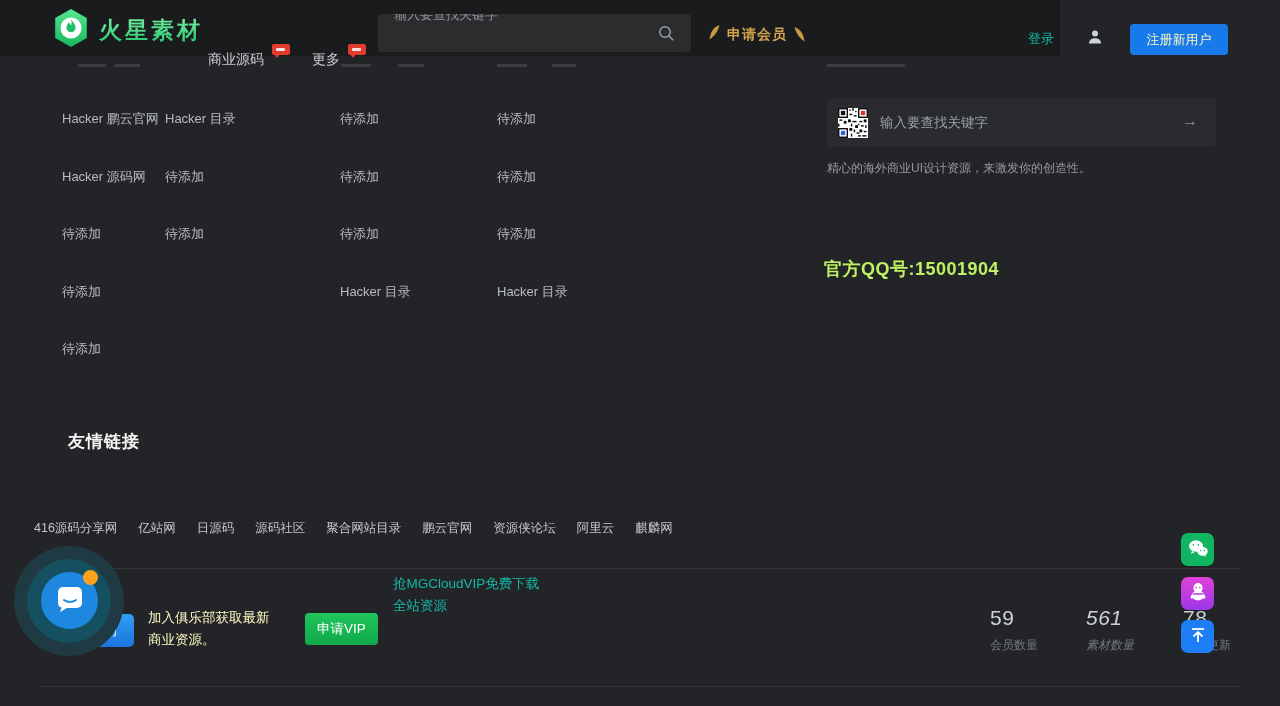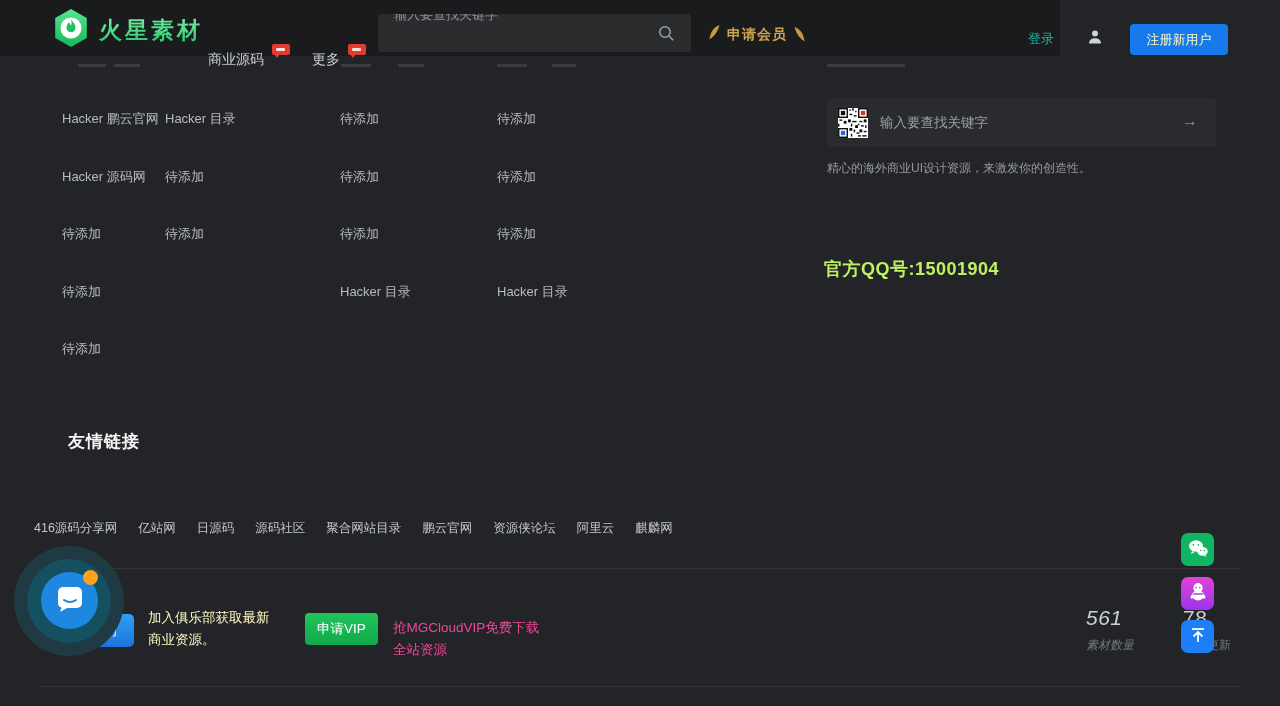"抢MGCloudVIP免费下载全站资源" .vip-text { color: #ec4899 -> #14b8a6; top: 617px -> 573px }
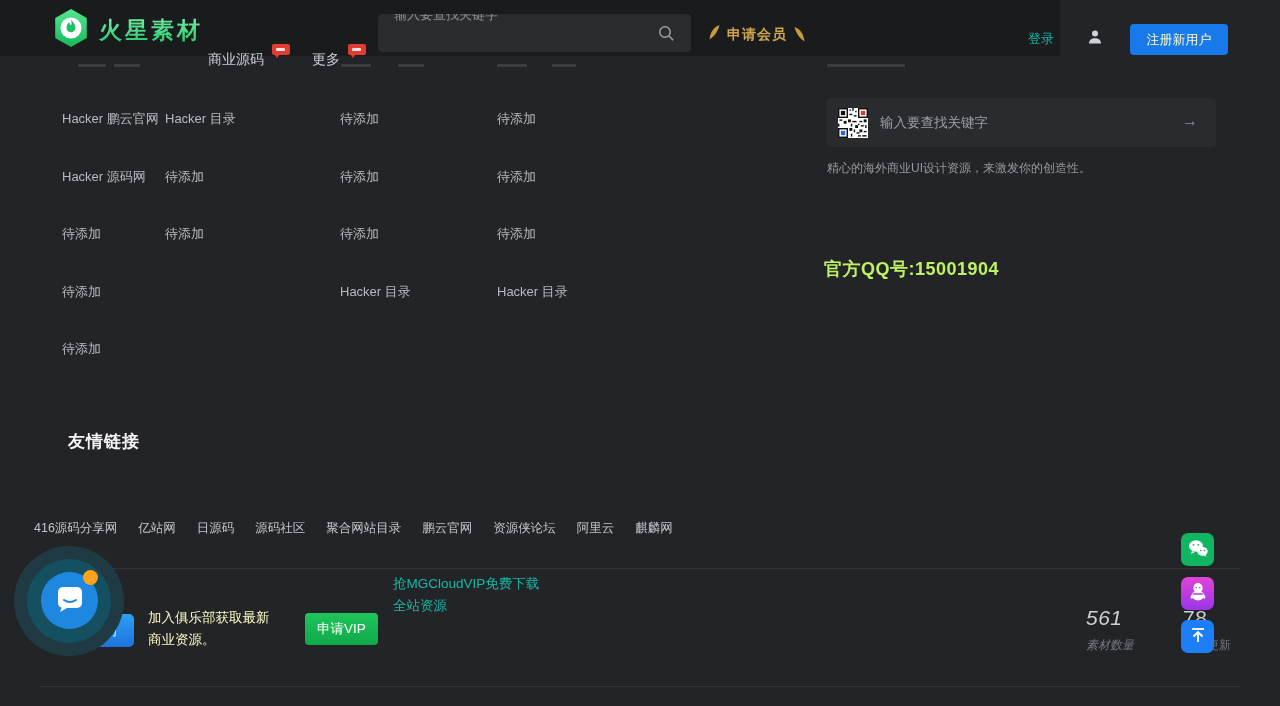"59" div.stat { html: none -> <div> <div>59</div> <div>会员数量</div> </div> }
